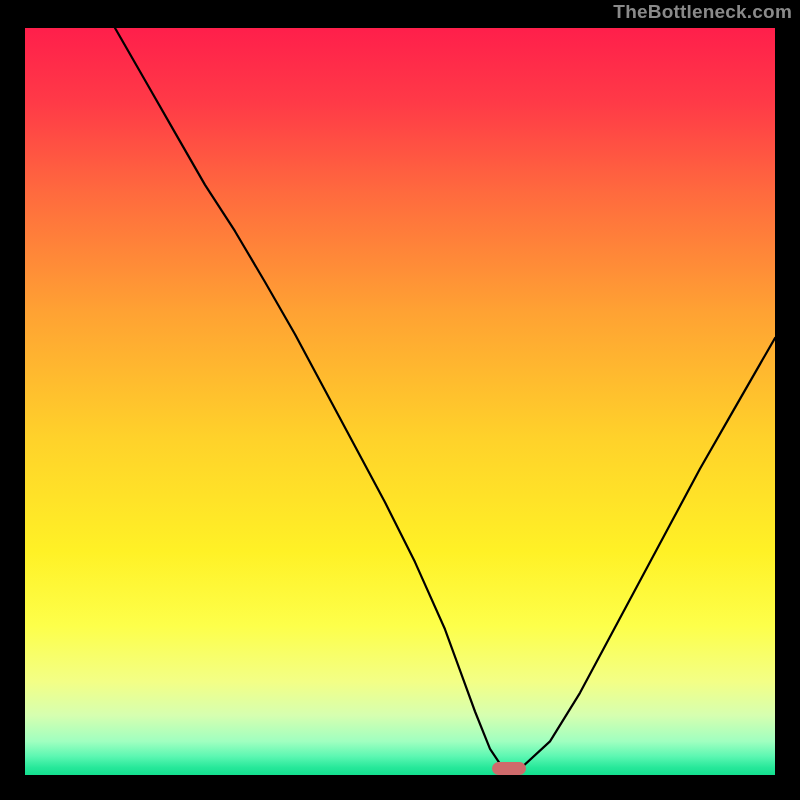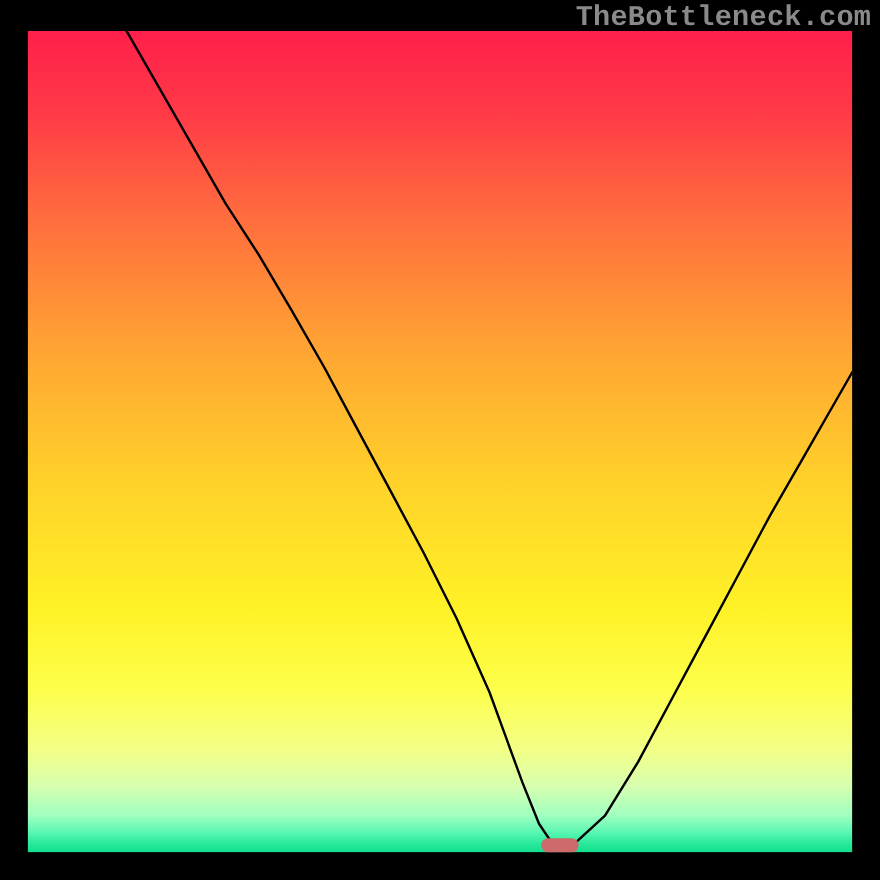"TheBottleneck.com" .watermark { font-family: Liberation Mono, monospace -> Liberation Sans, sans-serif; font-size: 26px -> 19px }
